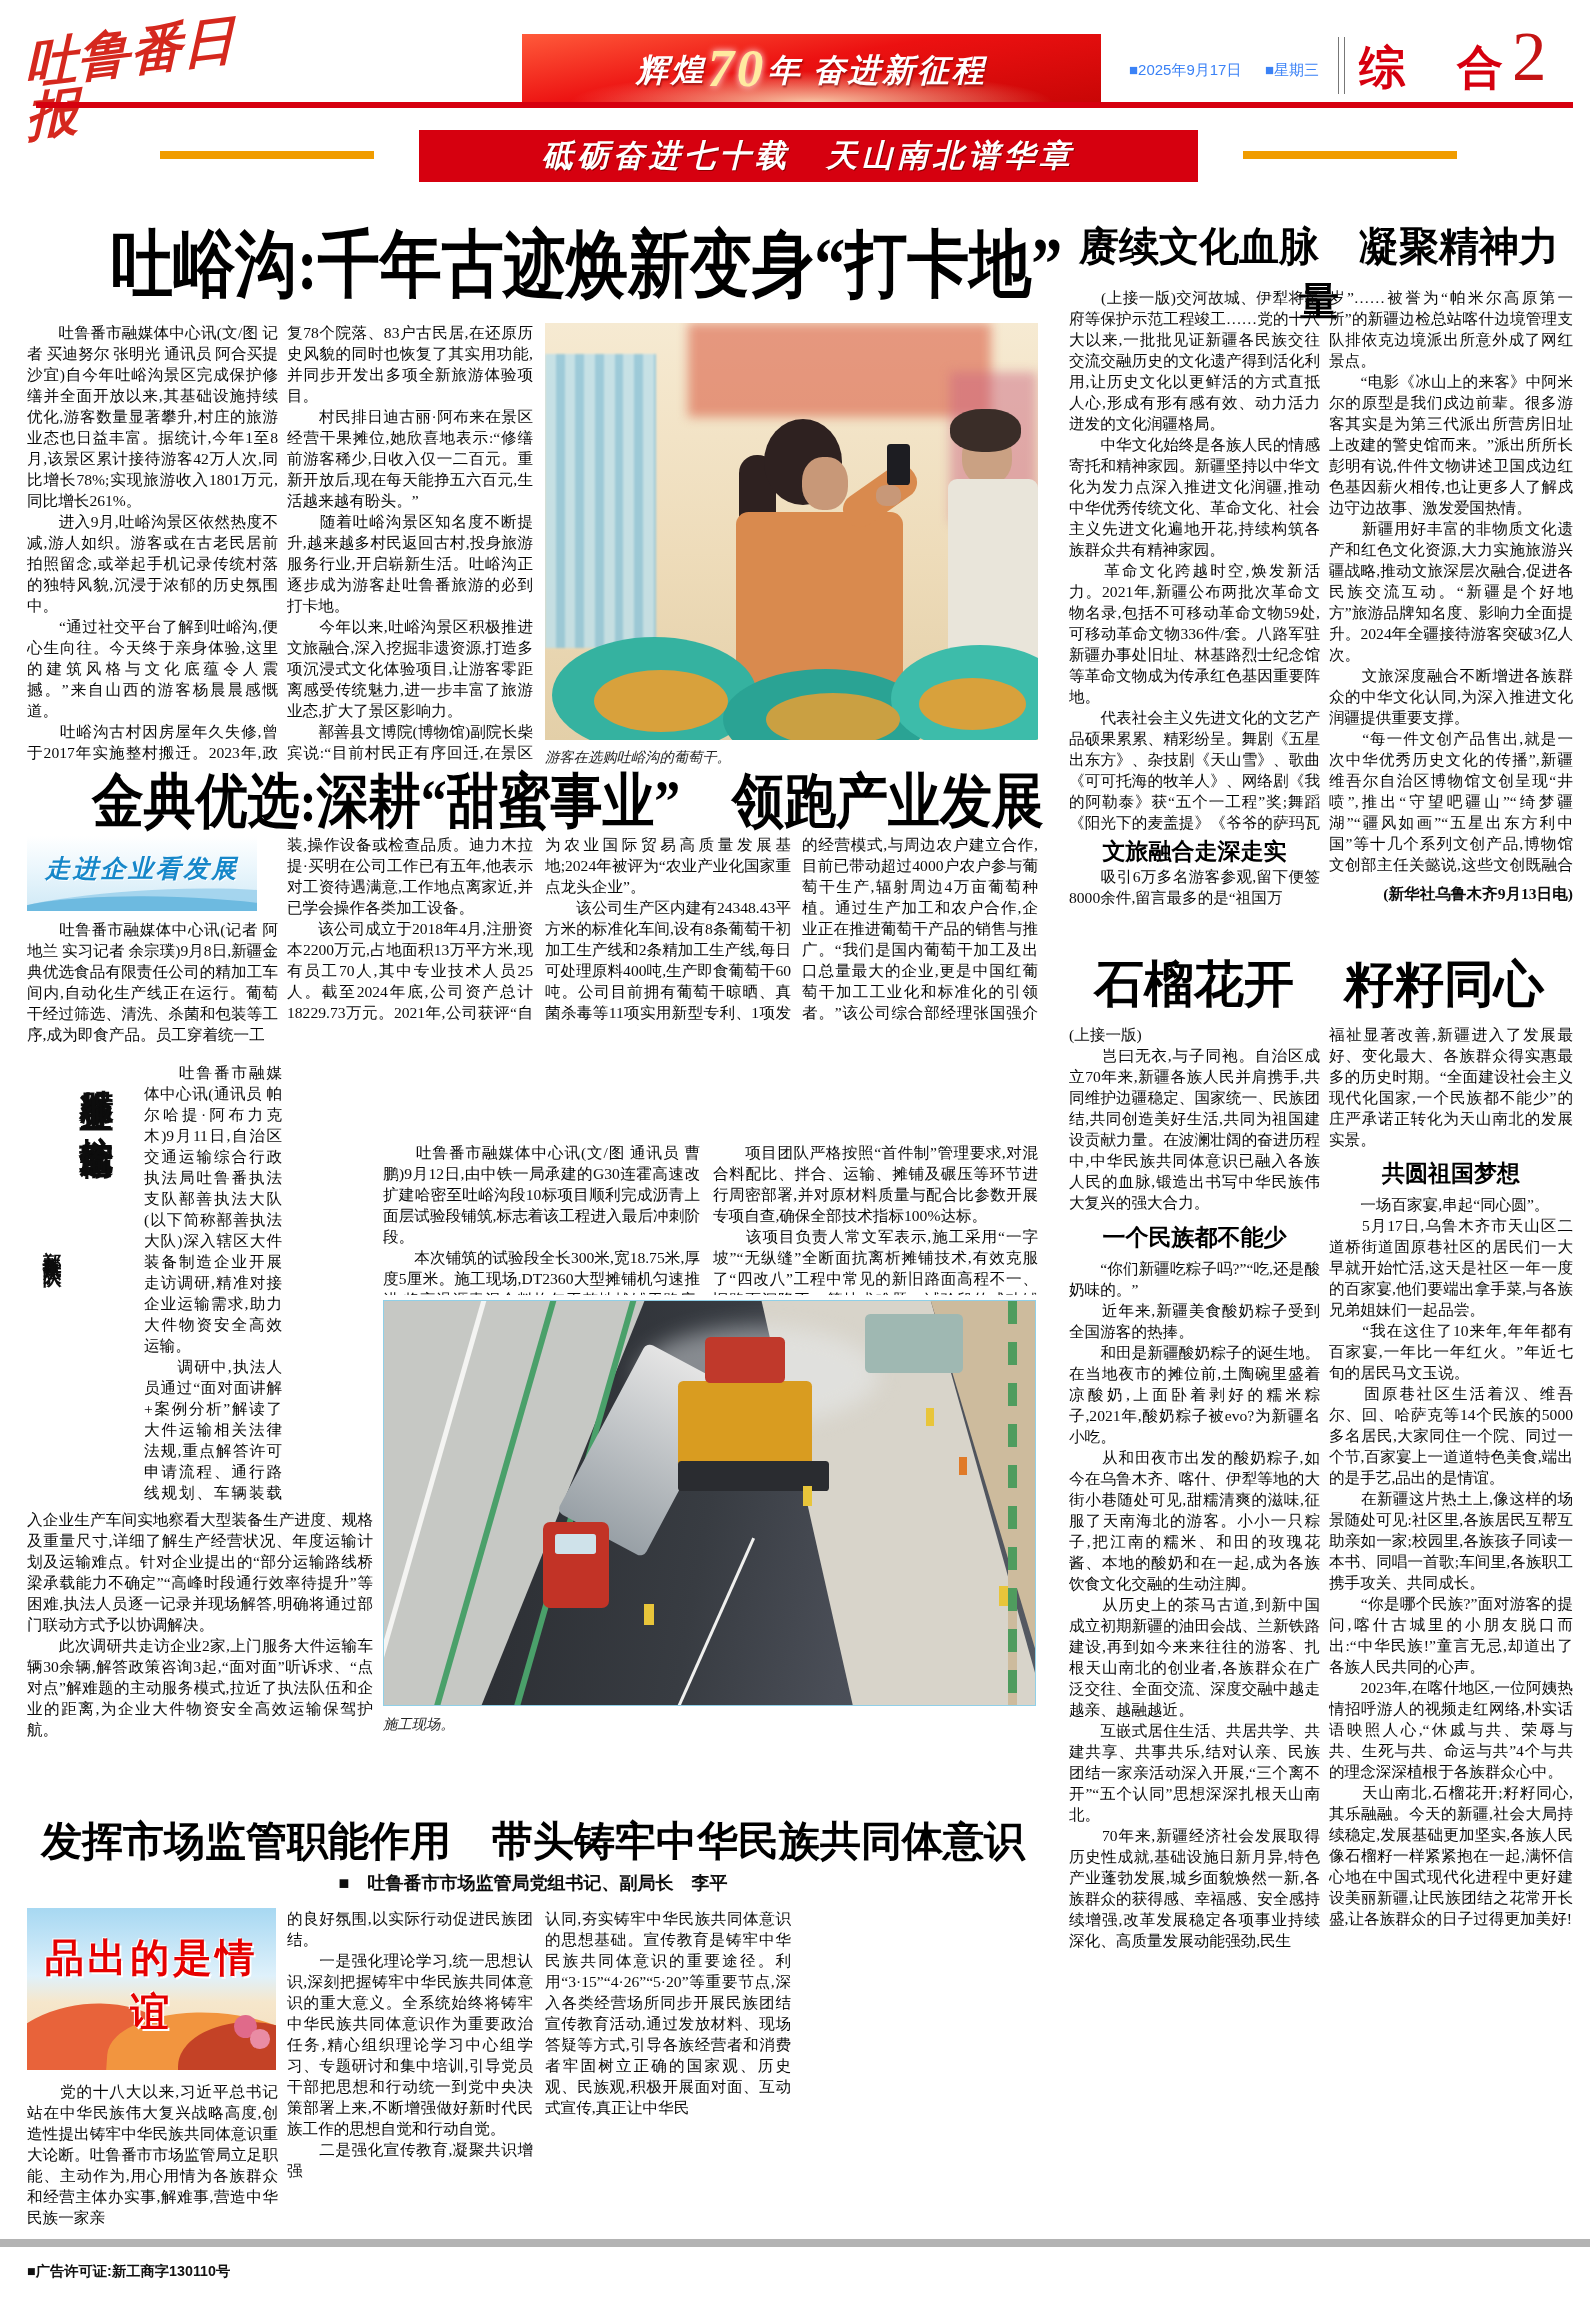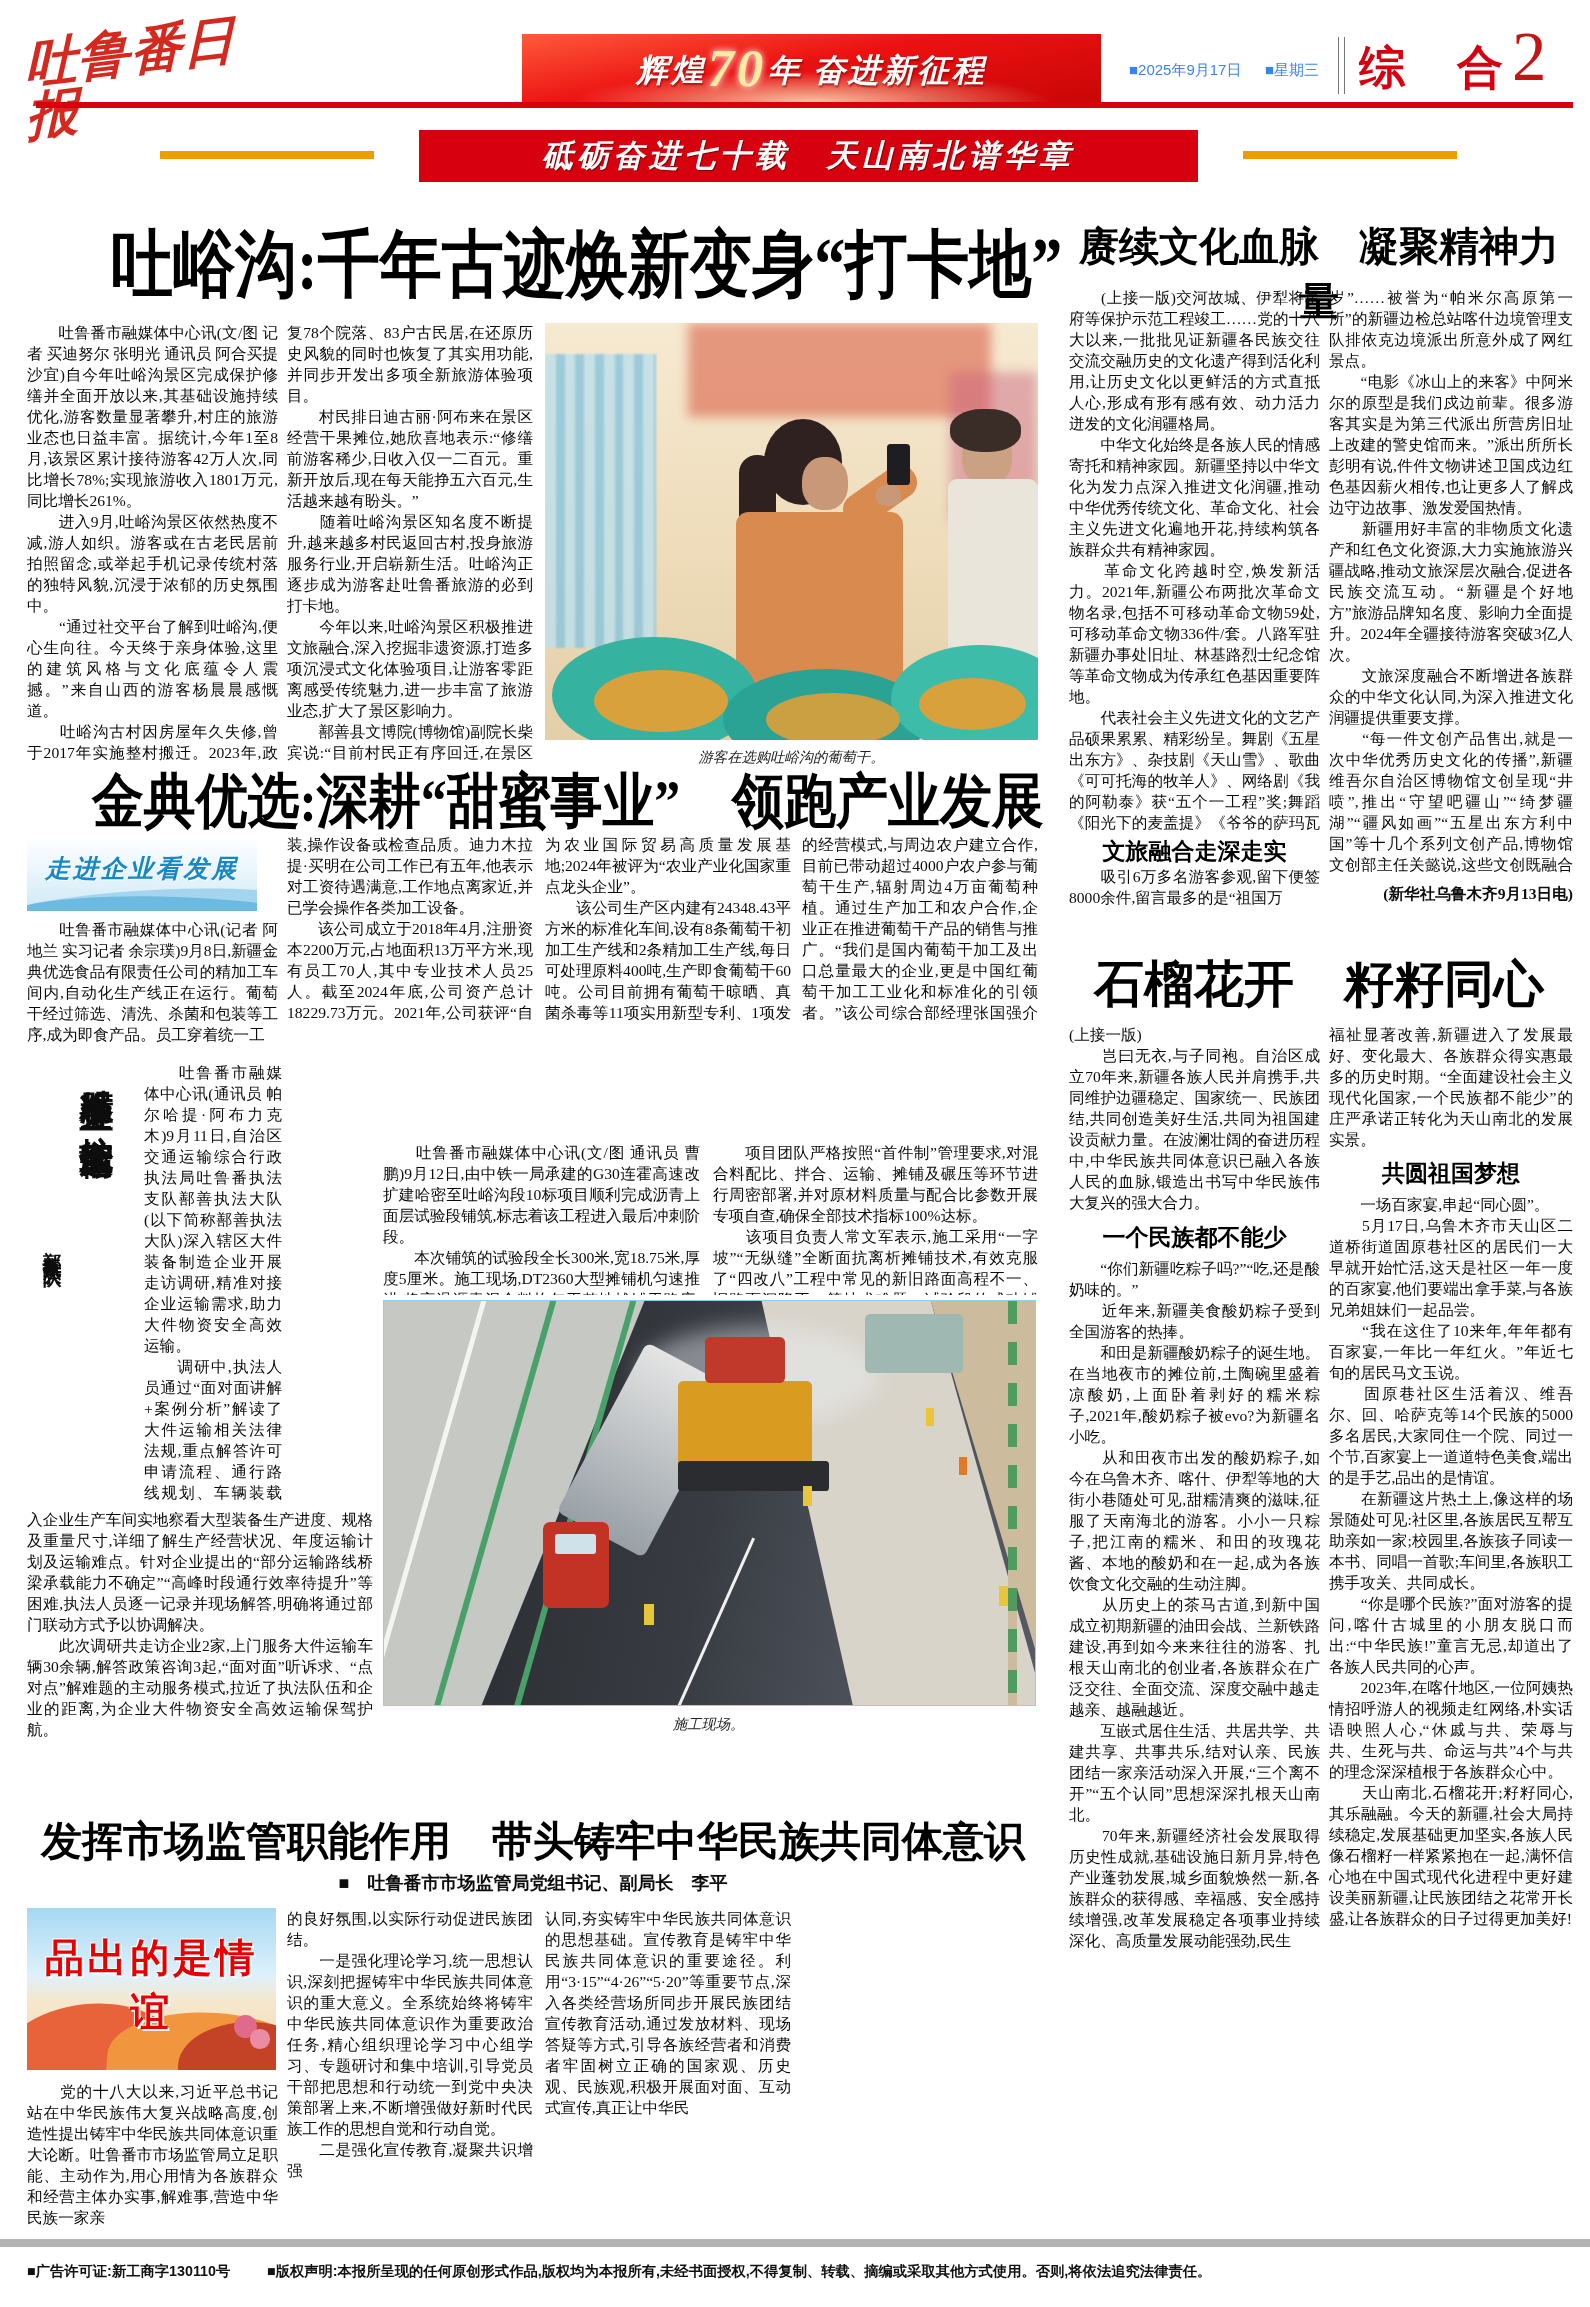"游客在选购吐峪沟的葡萄干。" .caption { text-align: center -> left }
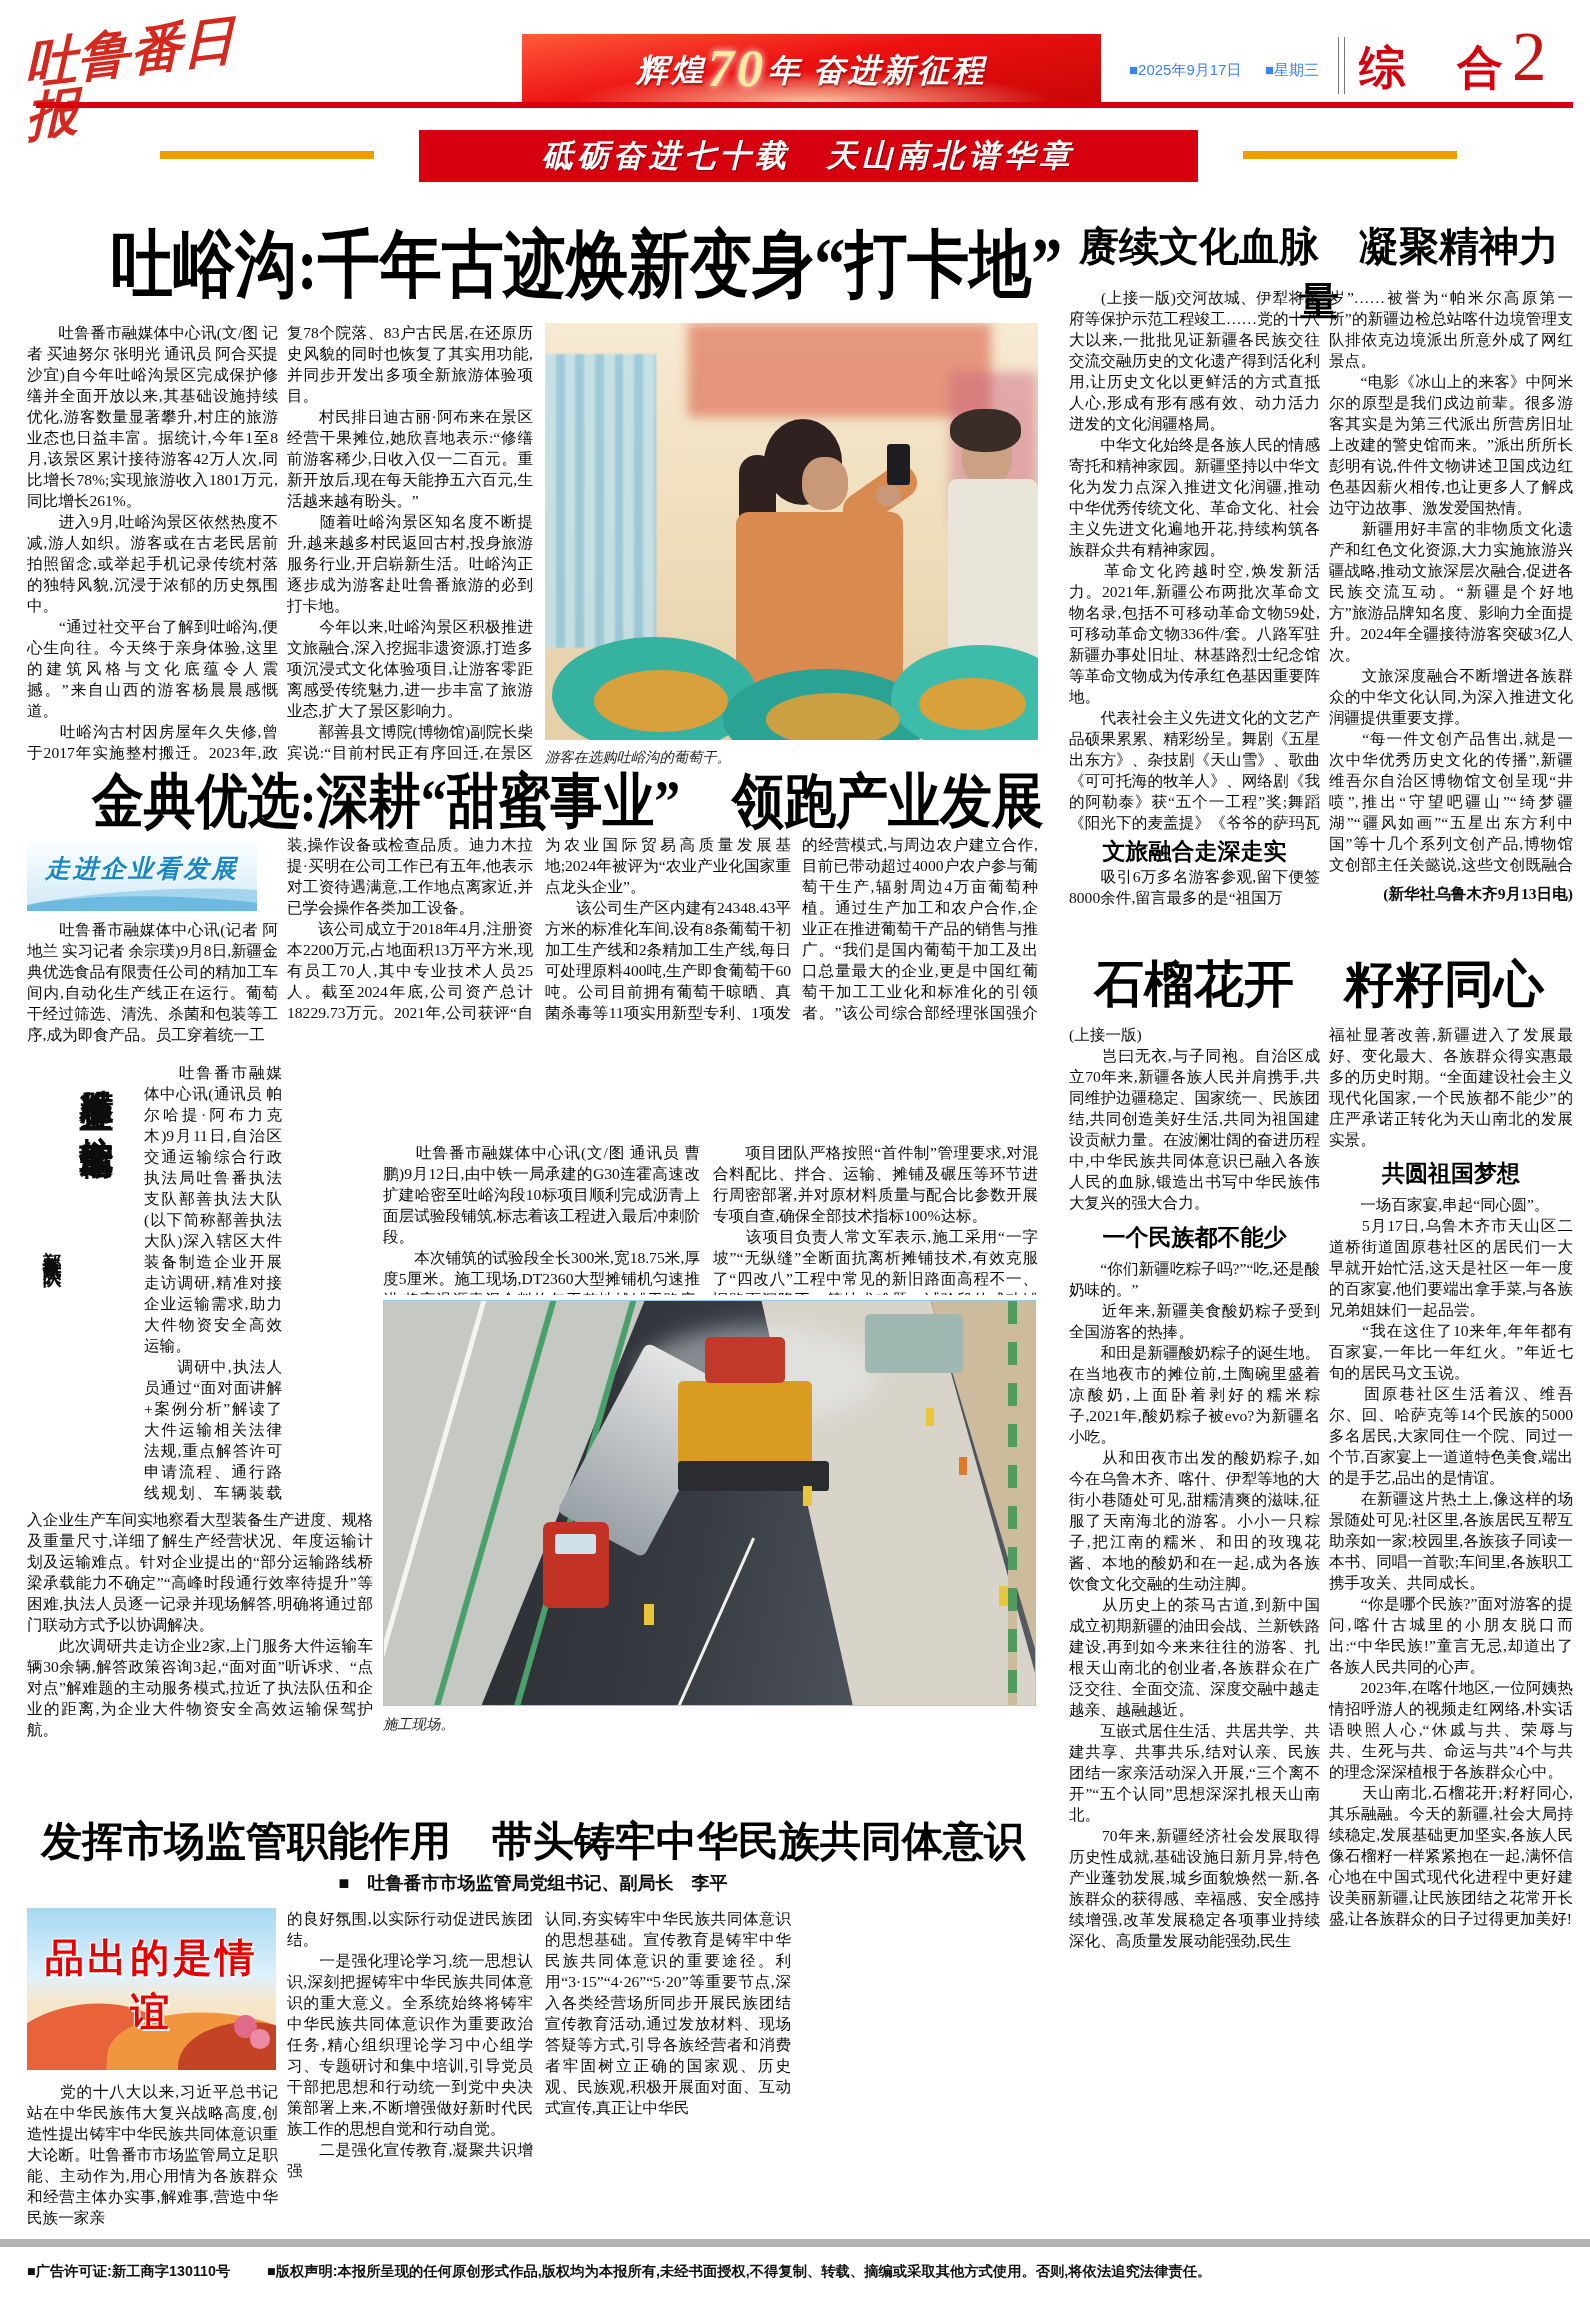"■版权声明:本报所呈现的任何原创形式作品,版权均为本报所有,未经书面授权,不得复" div.abs { html: <div>■版权声明:本报所呈现的任何原创形式作品,版权均为本报所有,未经书面授权,不得复制、转载、摘编或采取其他方式使用。否则,将依法追究法律责任。</div> -> none }
